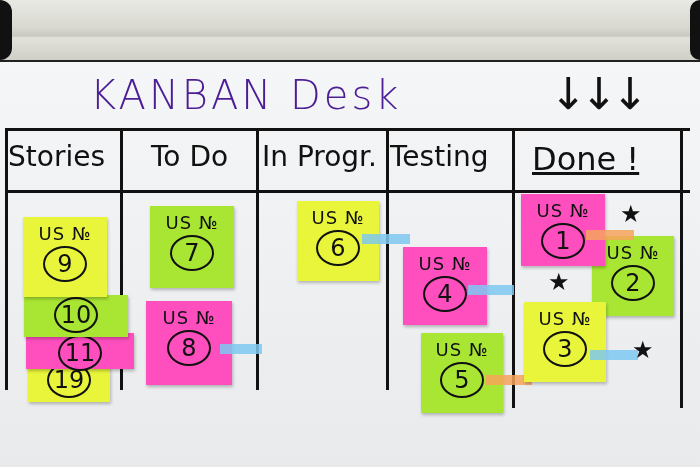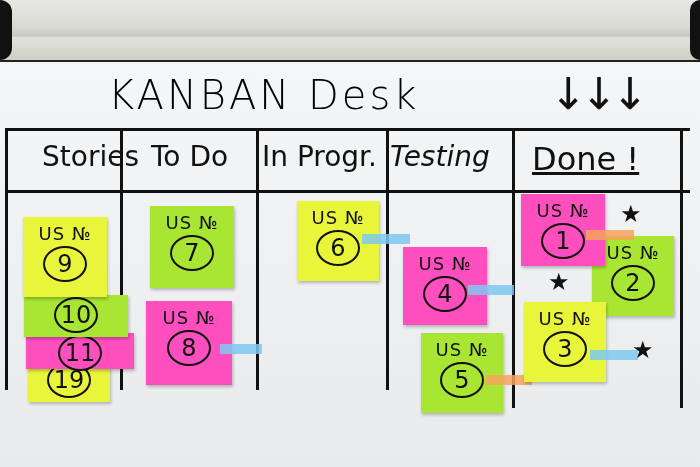"KANBAN Desk" .title { color: #000000 -> #4c1d95; left: 108px -> 90px }
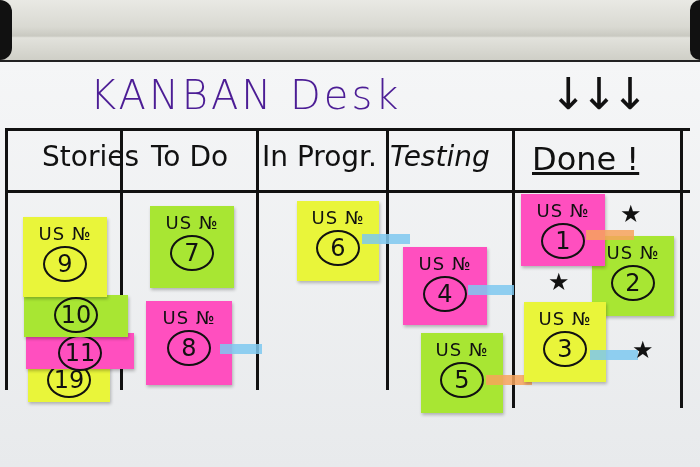"Stories" div.colhead { margin-left: 34px -> none }
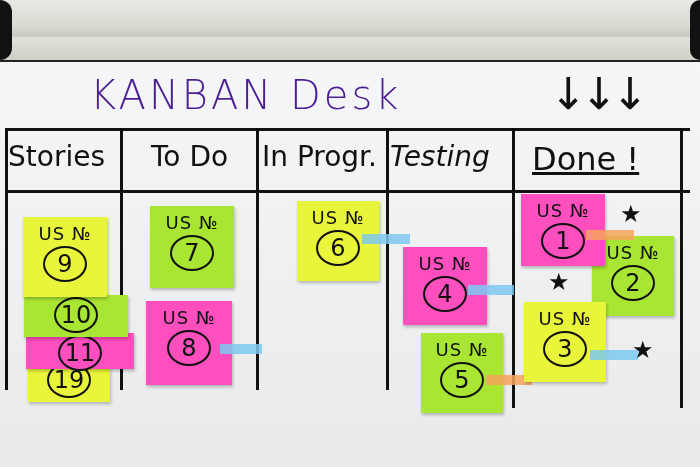"Testing" div.colhead { font-style: italic -> none }
